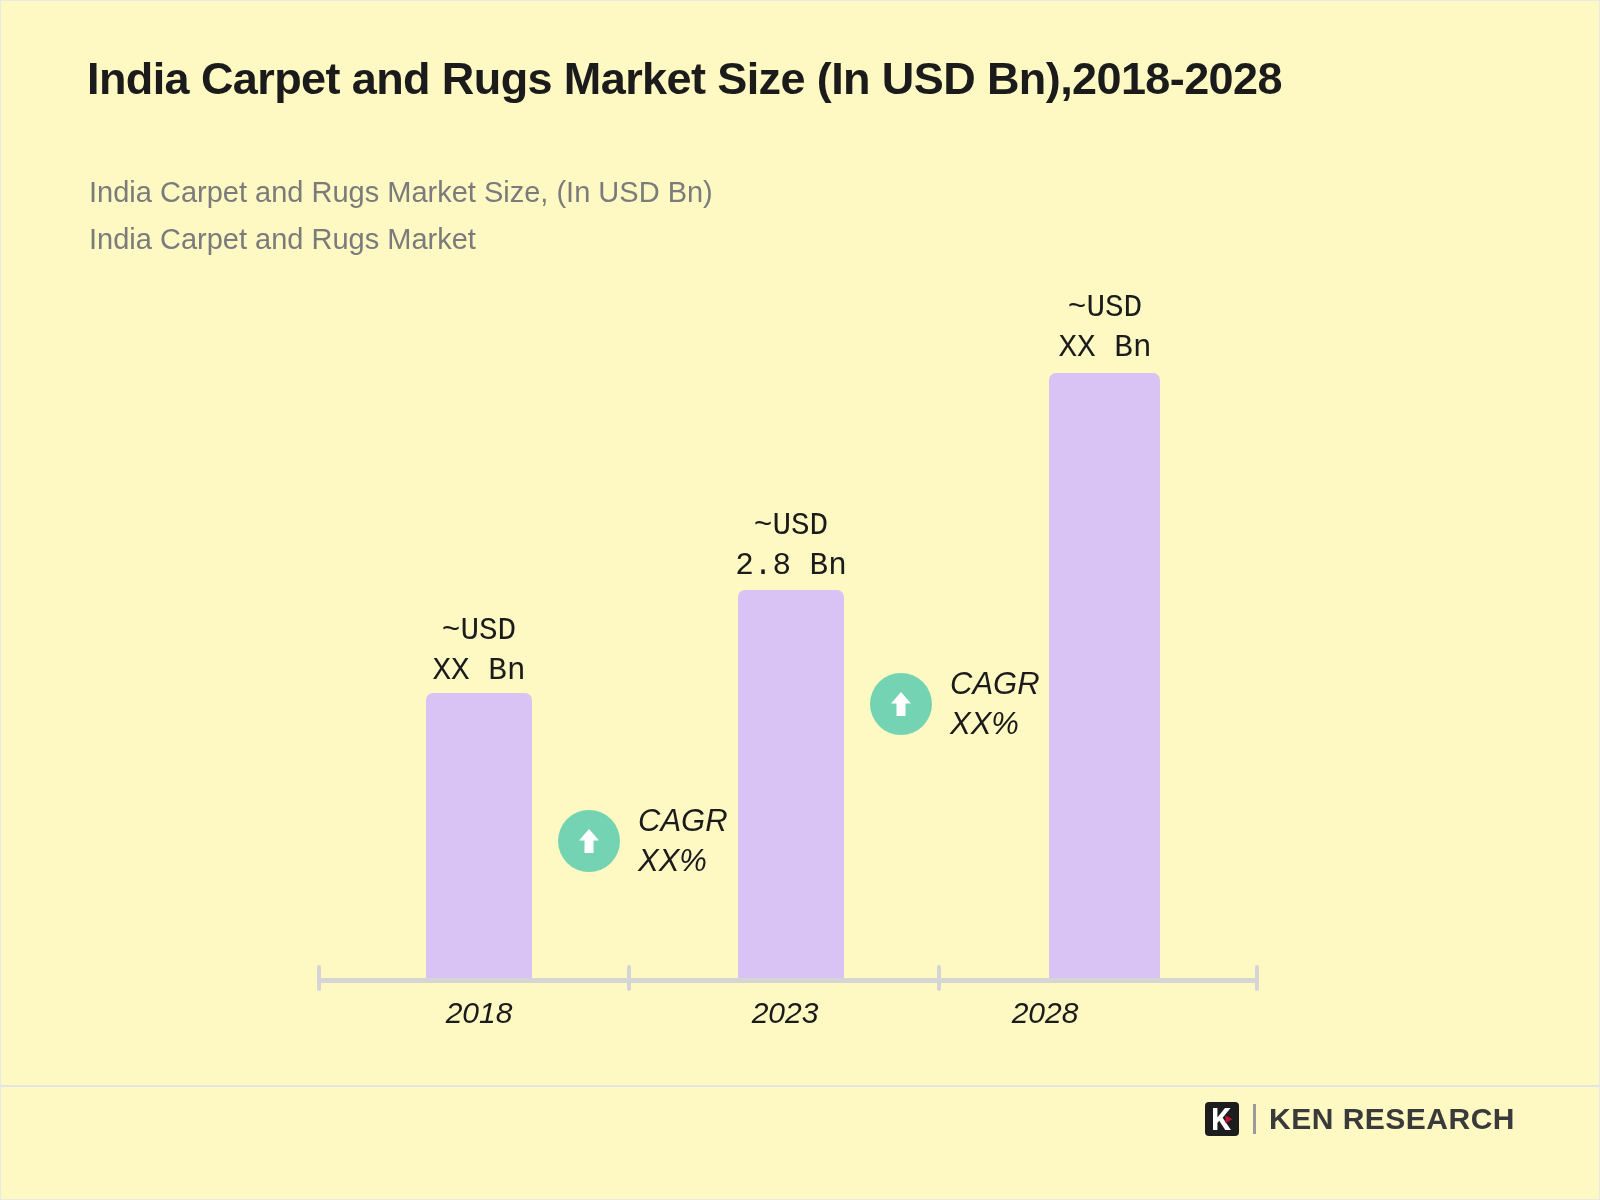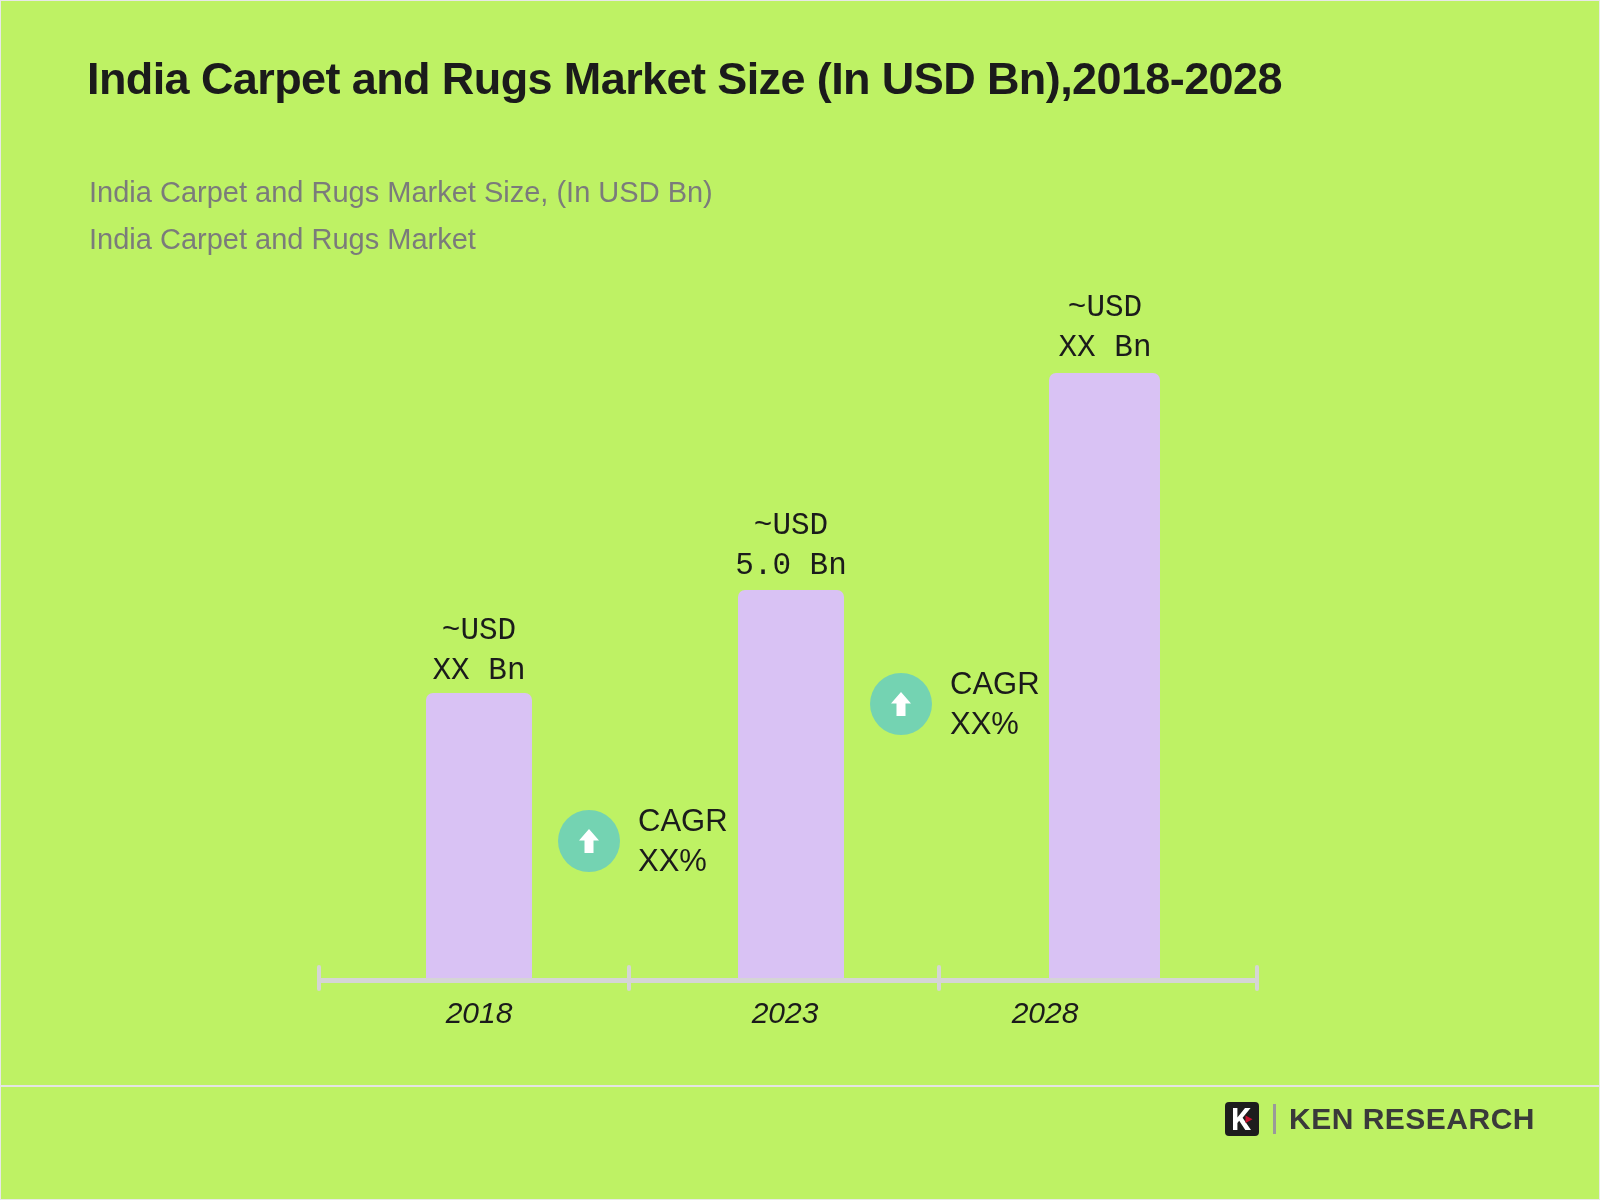"India Carpet and Rugs Market" #page { background: #bef264 -> #fef9c3 }
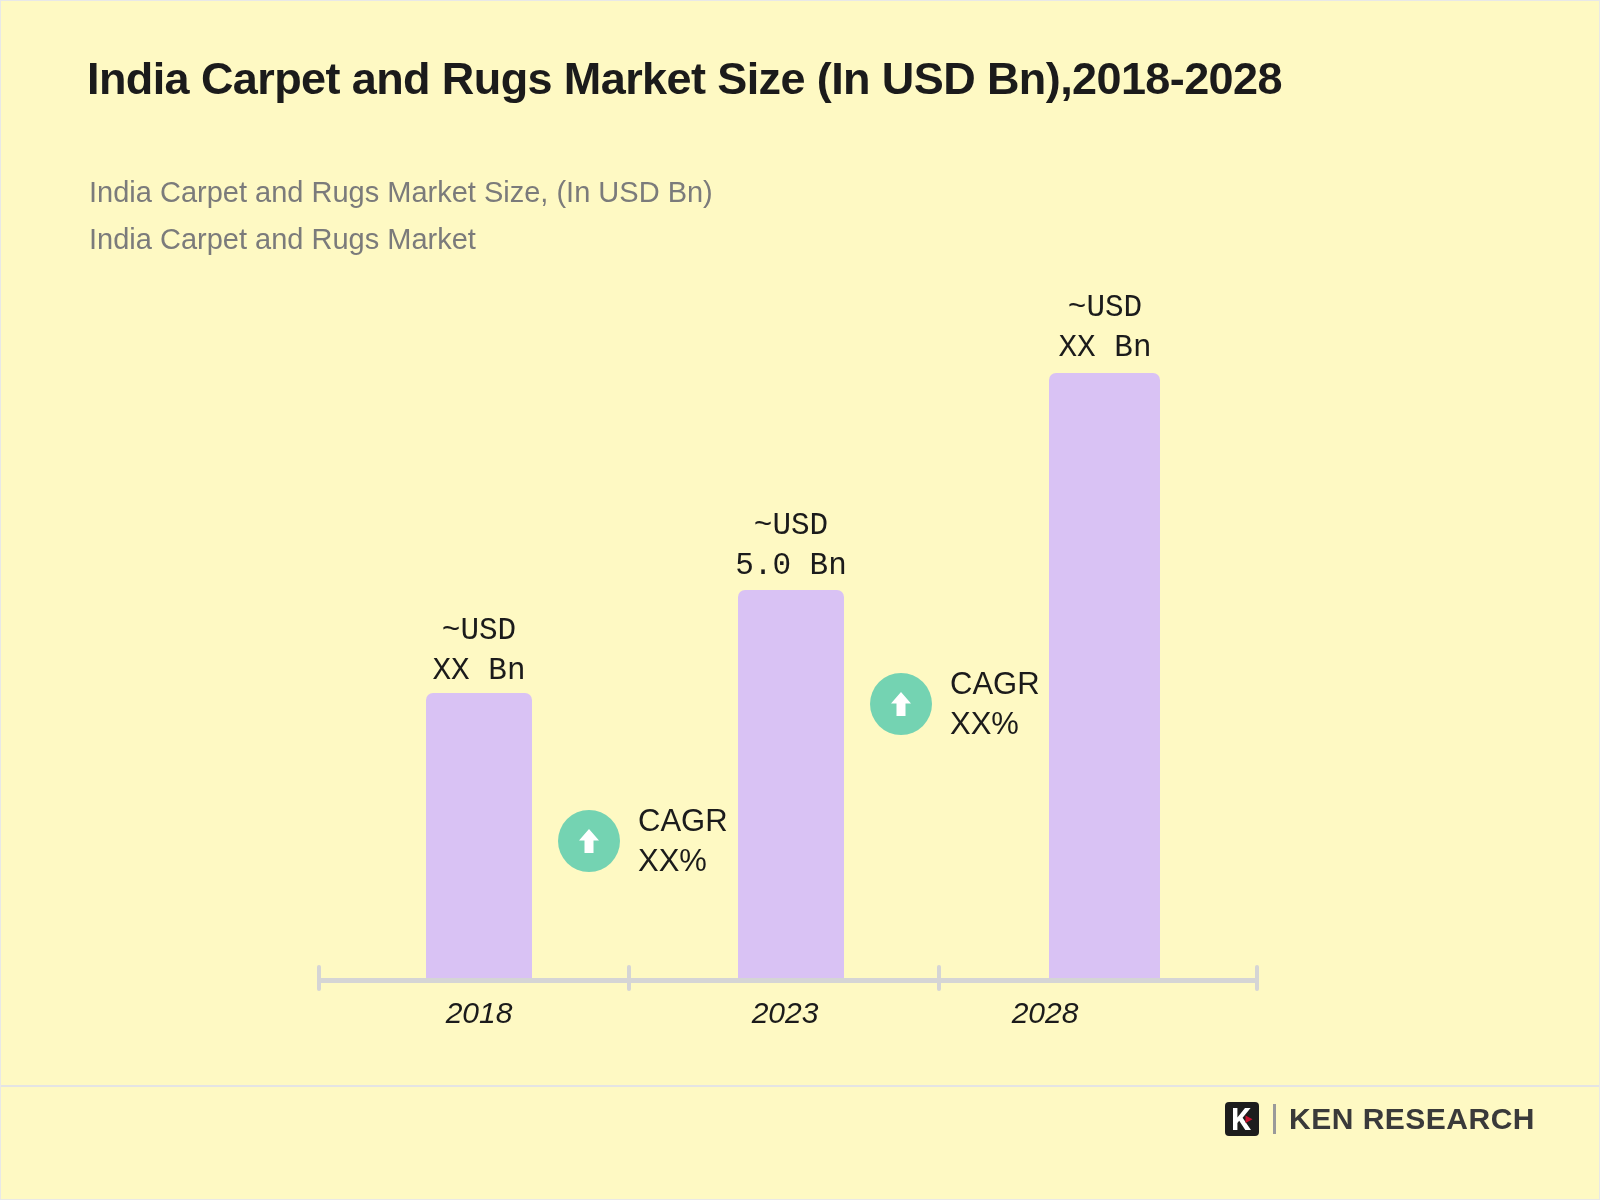"5.0 Bn" div { text: 5.0 -> 2.8 }
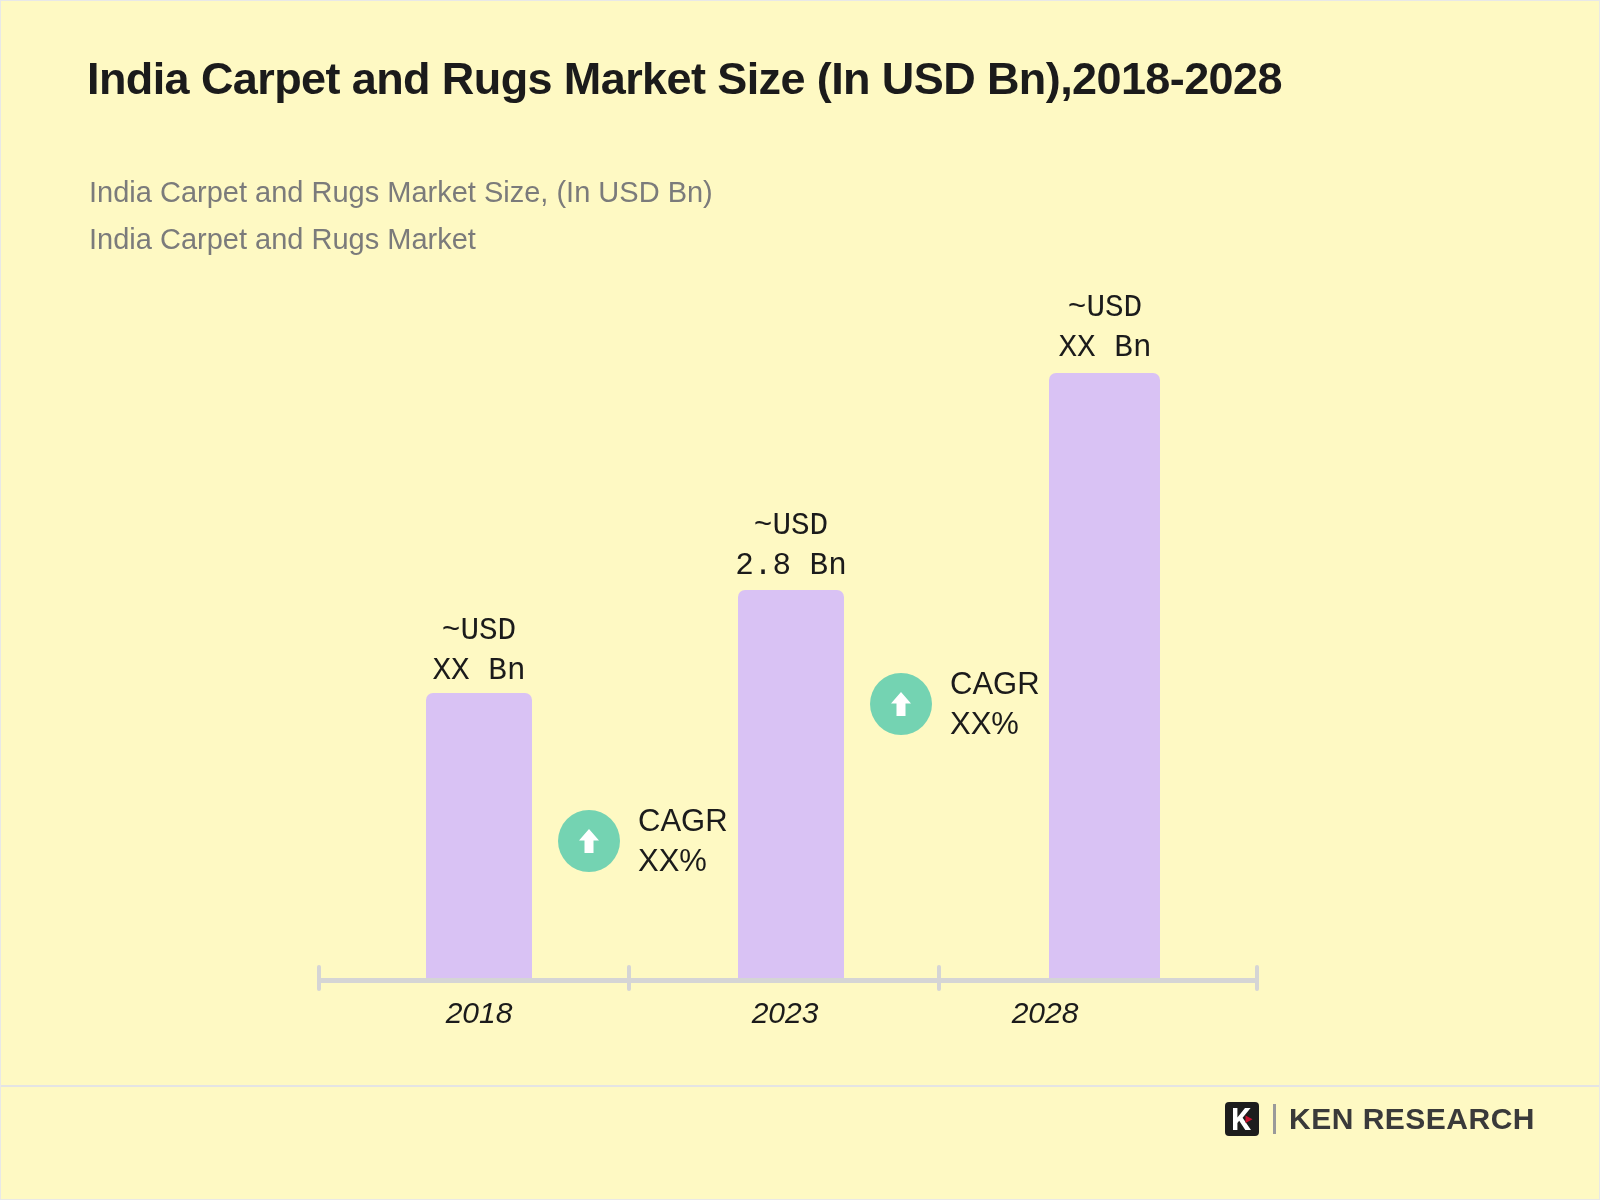"CAGR" .cagr-text { font-style: none -> italic }
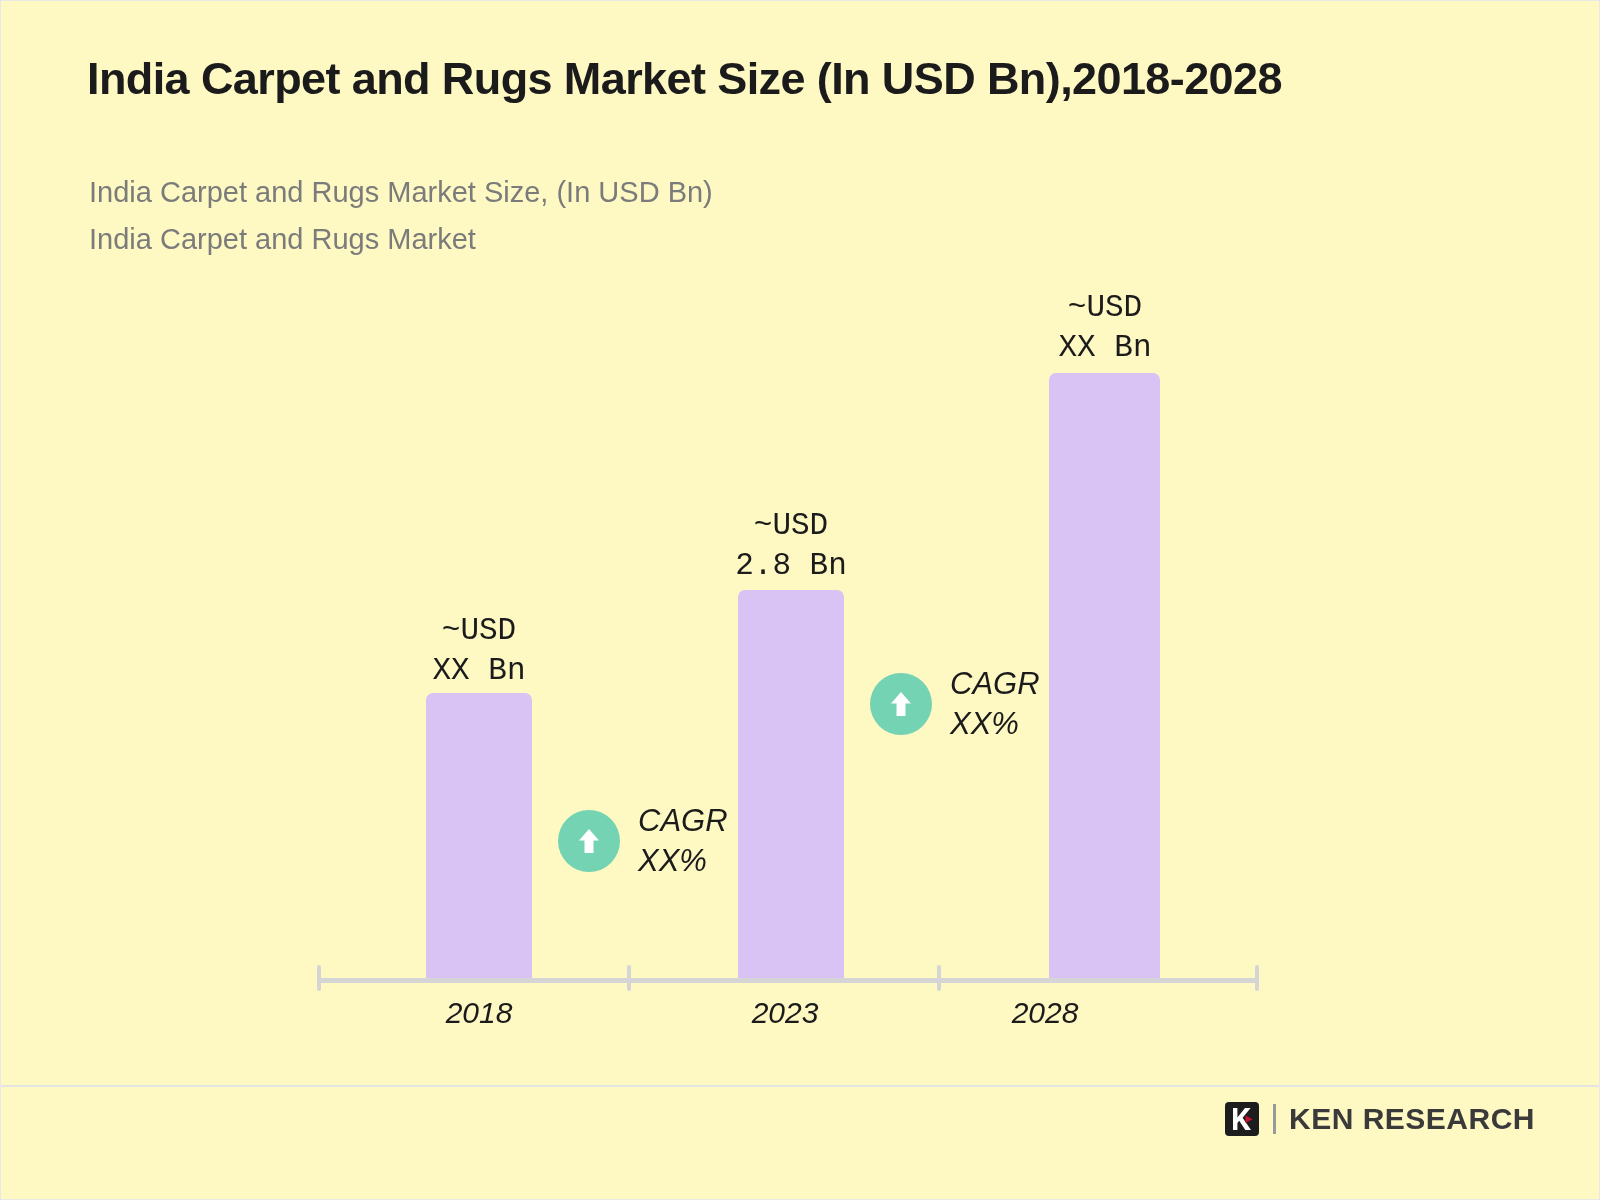"KEN RESEARCH" .logo { right: 64px -> 84px }
